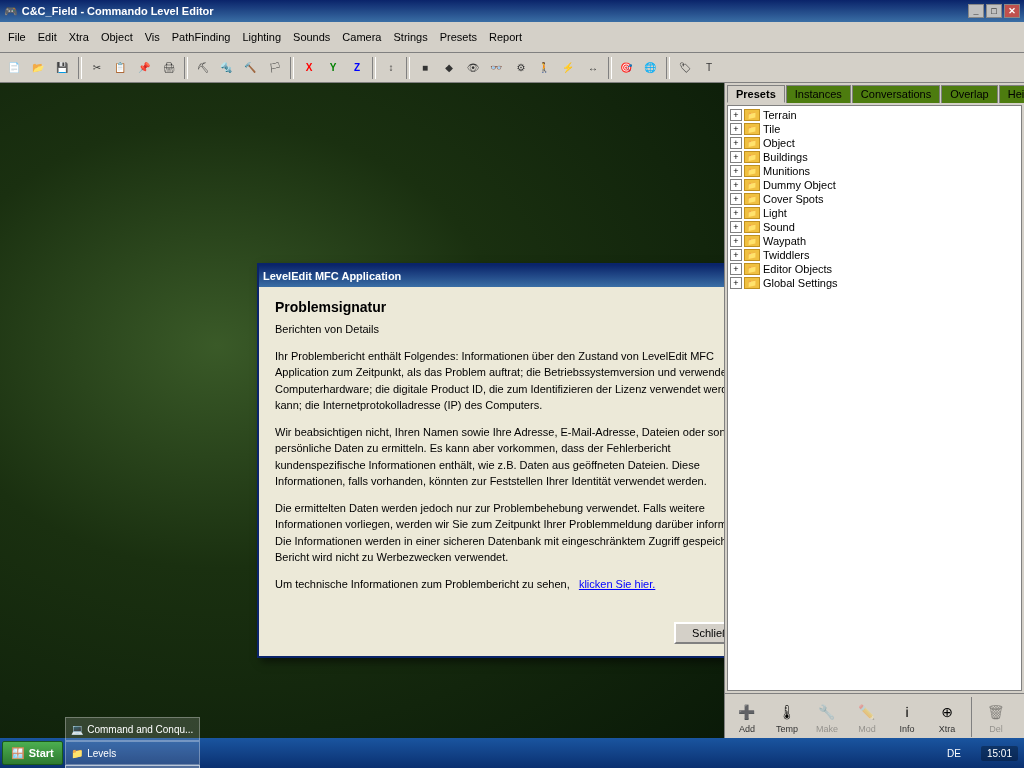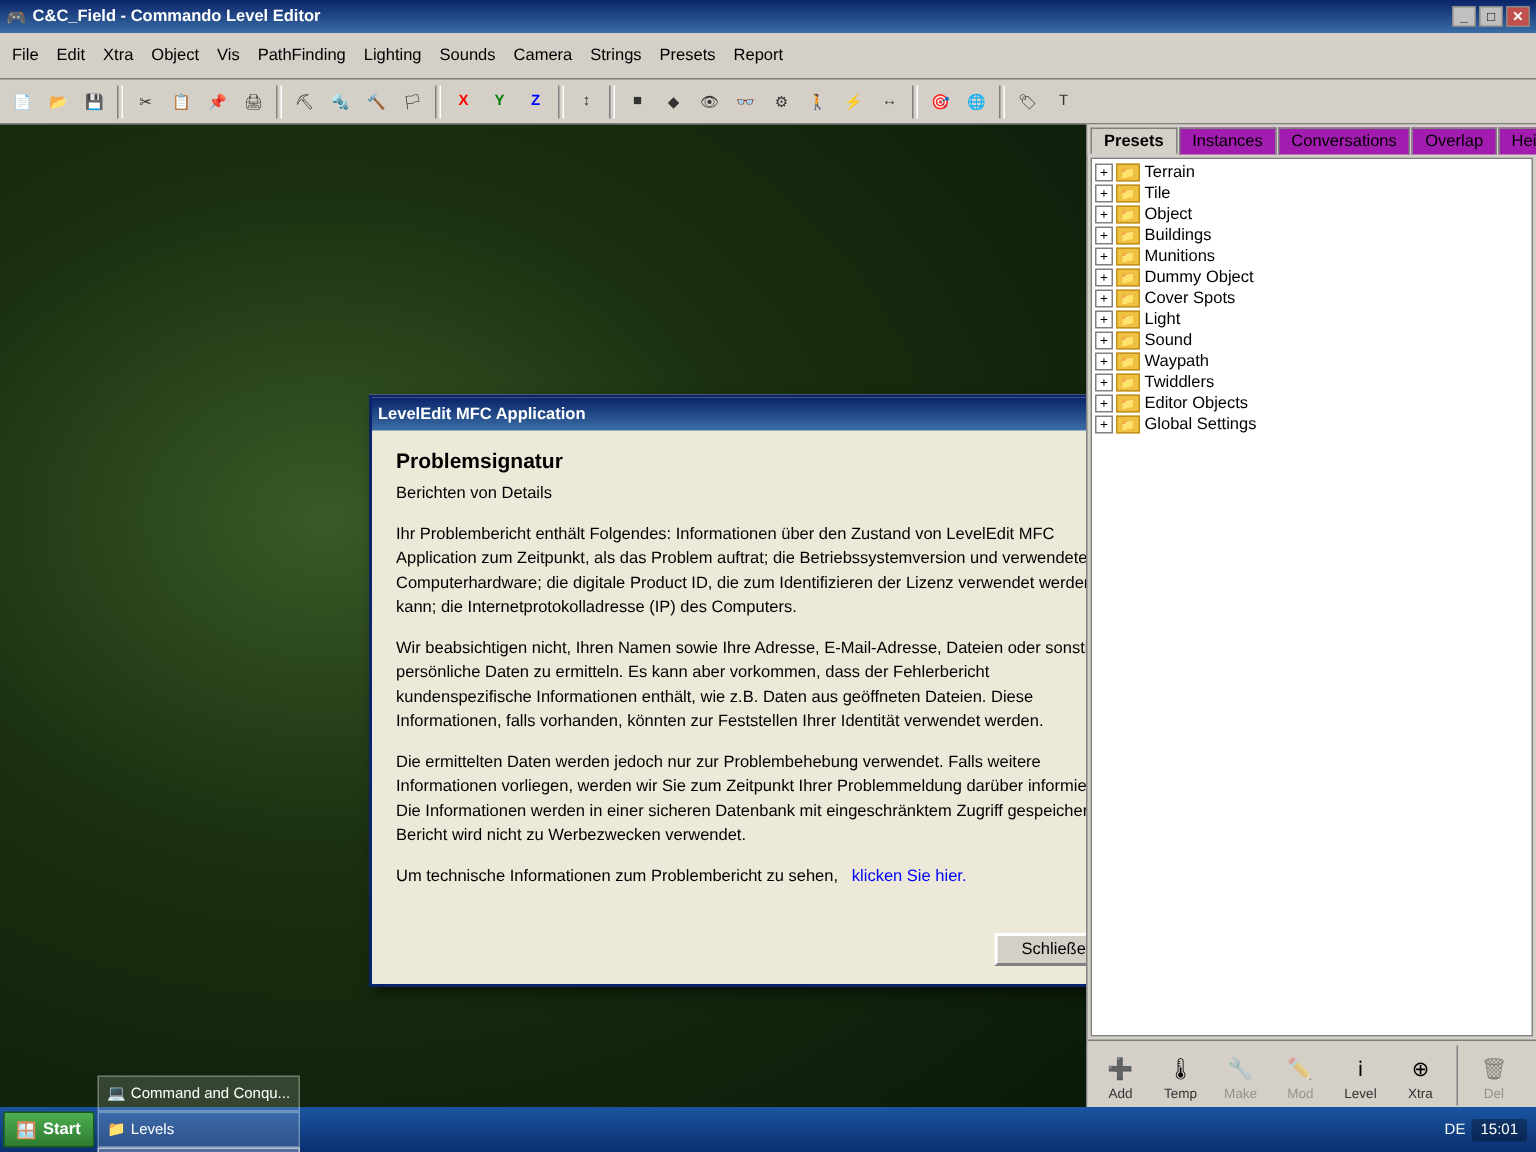"Instances" .tab { background: #a21caf -> #4d7c0f }
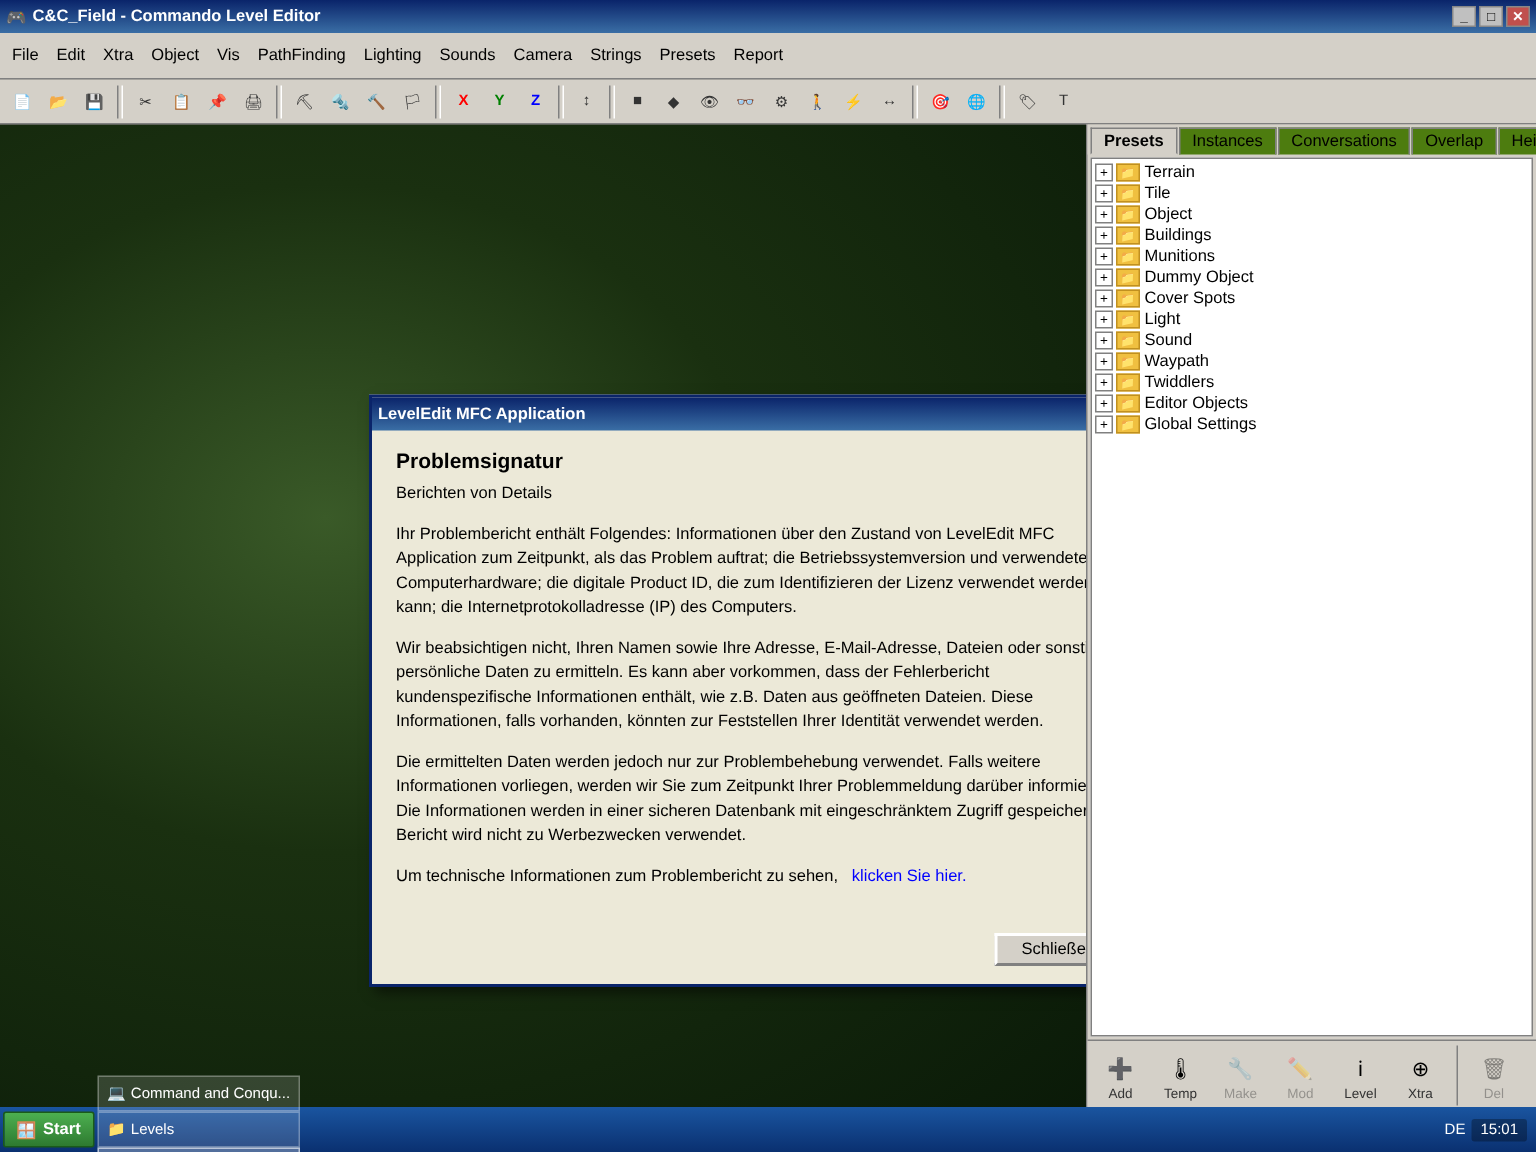"LevelEdit MFC Application" #modal-overlay { left: 1px -> 12px }
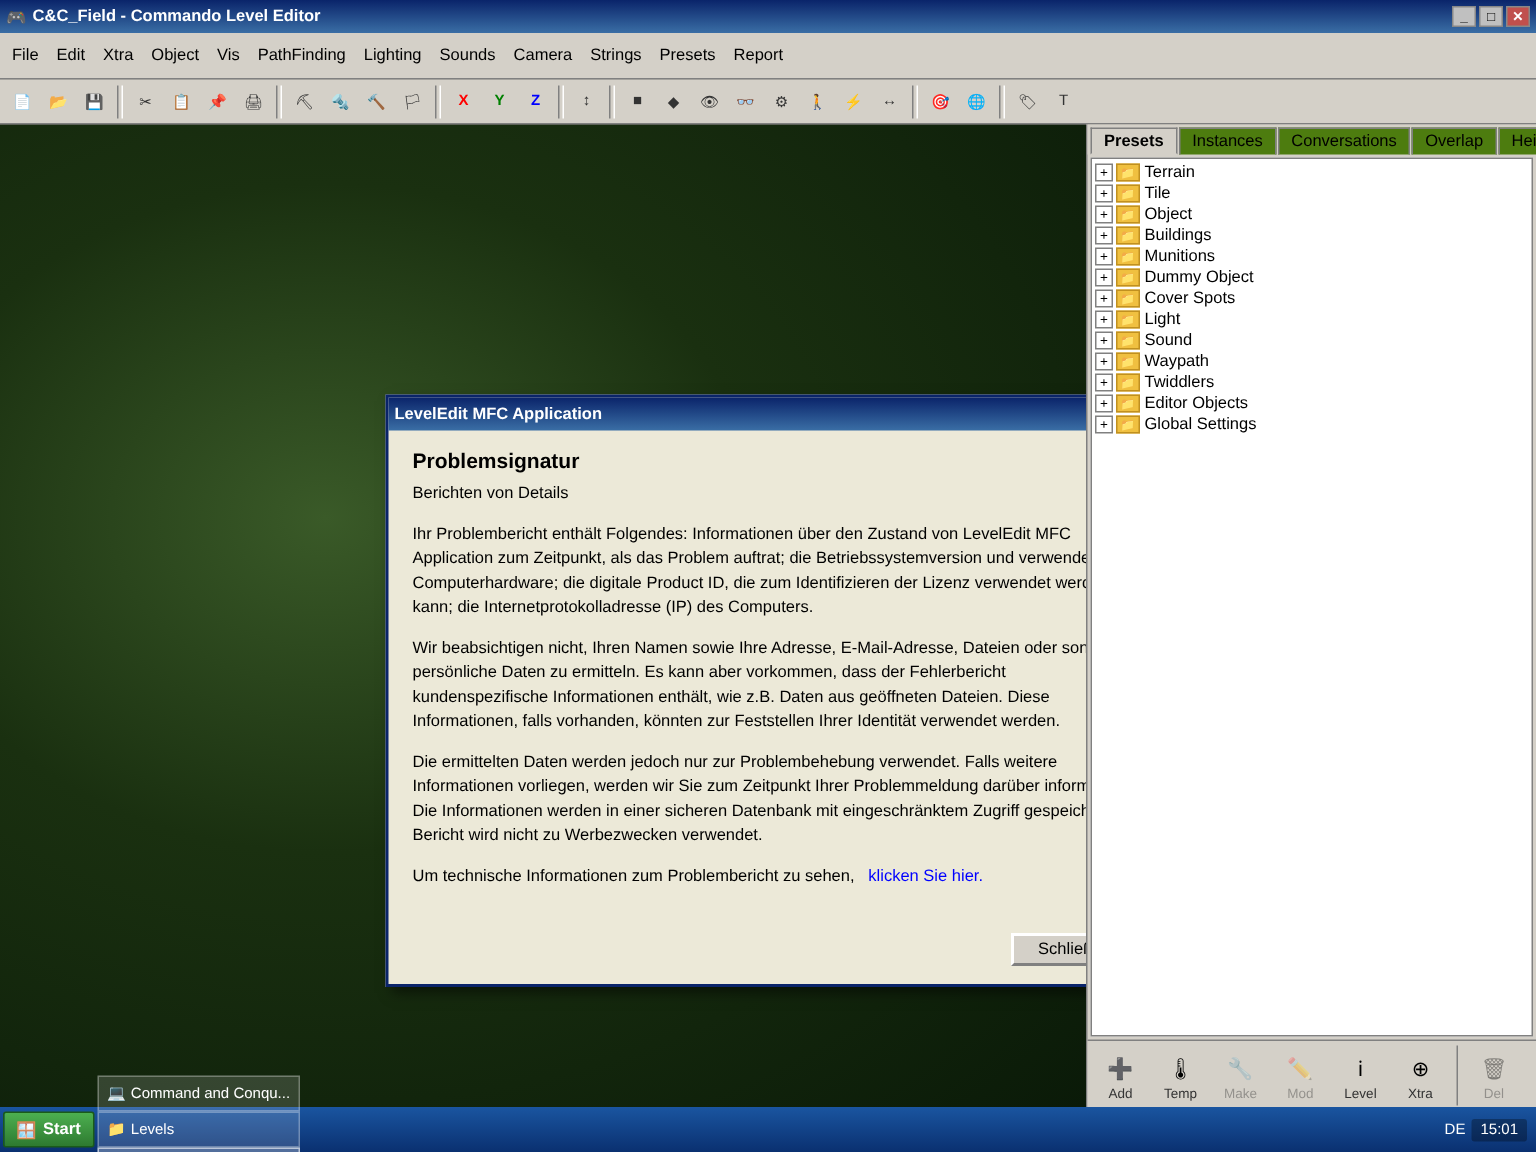"klicken Sie hier." .dialog-link { text-decoration: none -> underline }
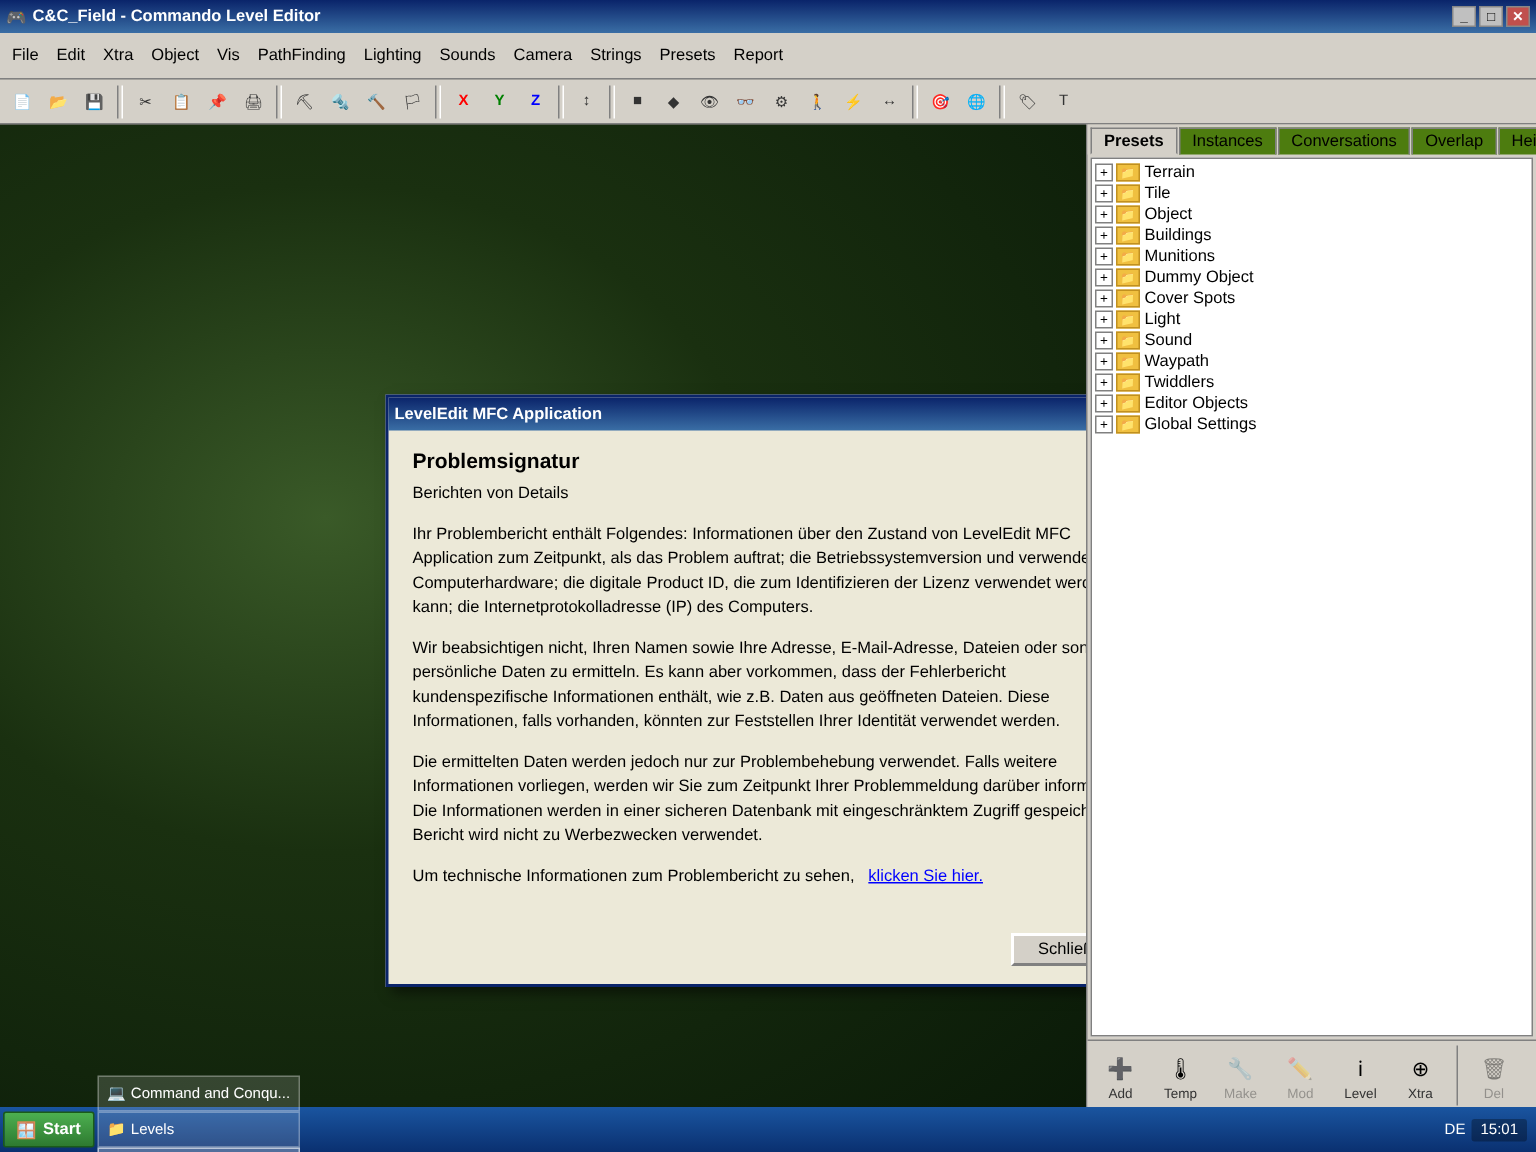"Level" span.label { text: Level -> Info }
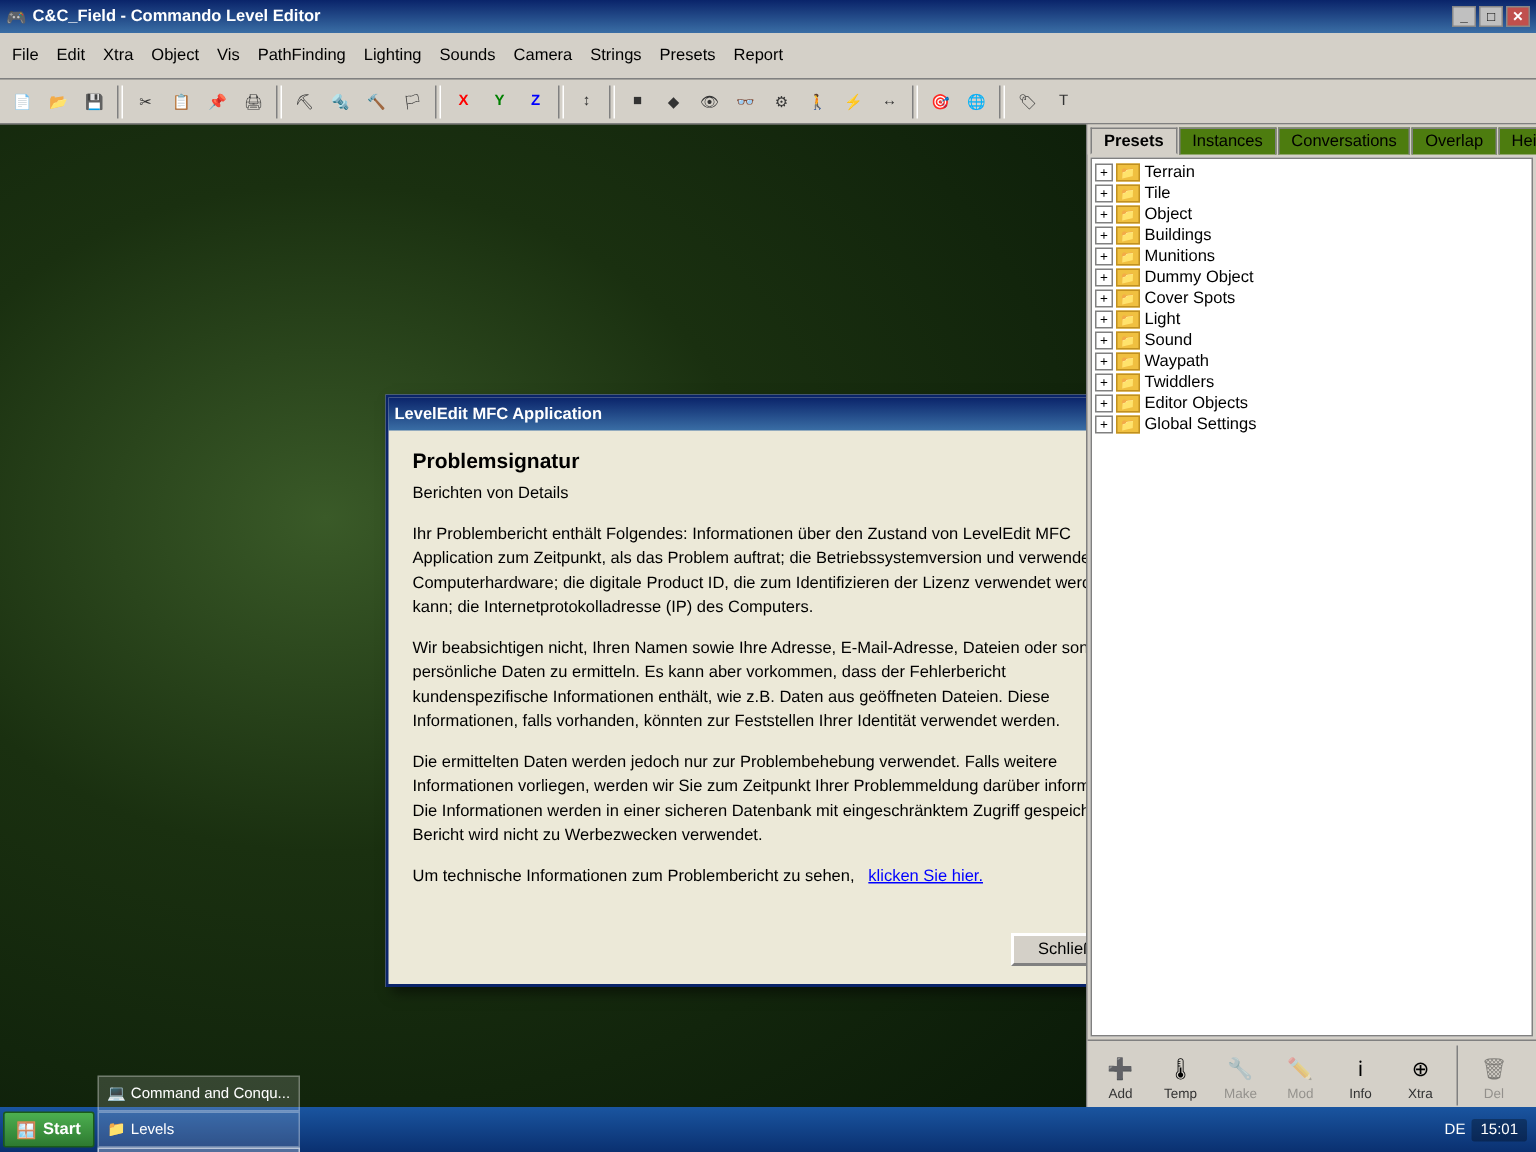"DE" #taskbar-right { gap: 4px -> 20px }
